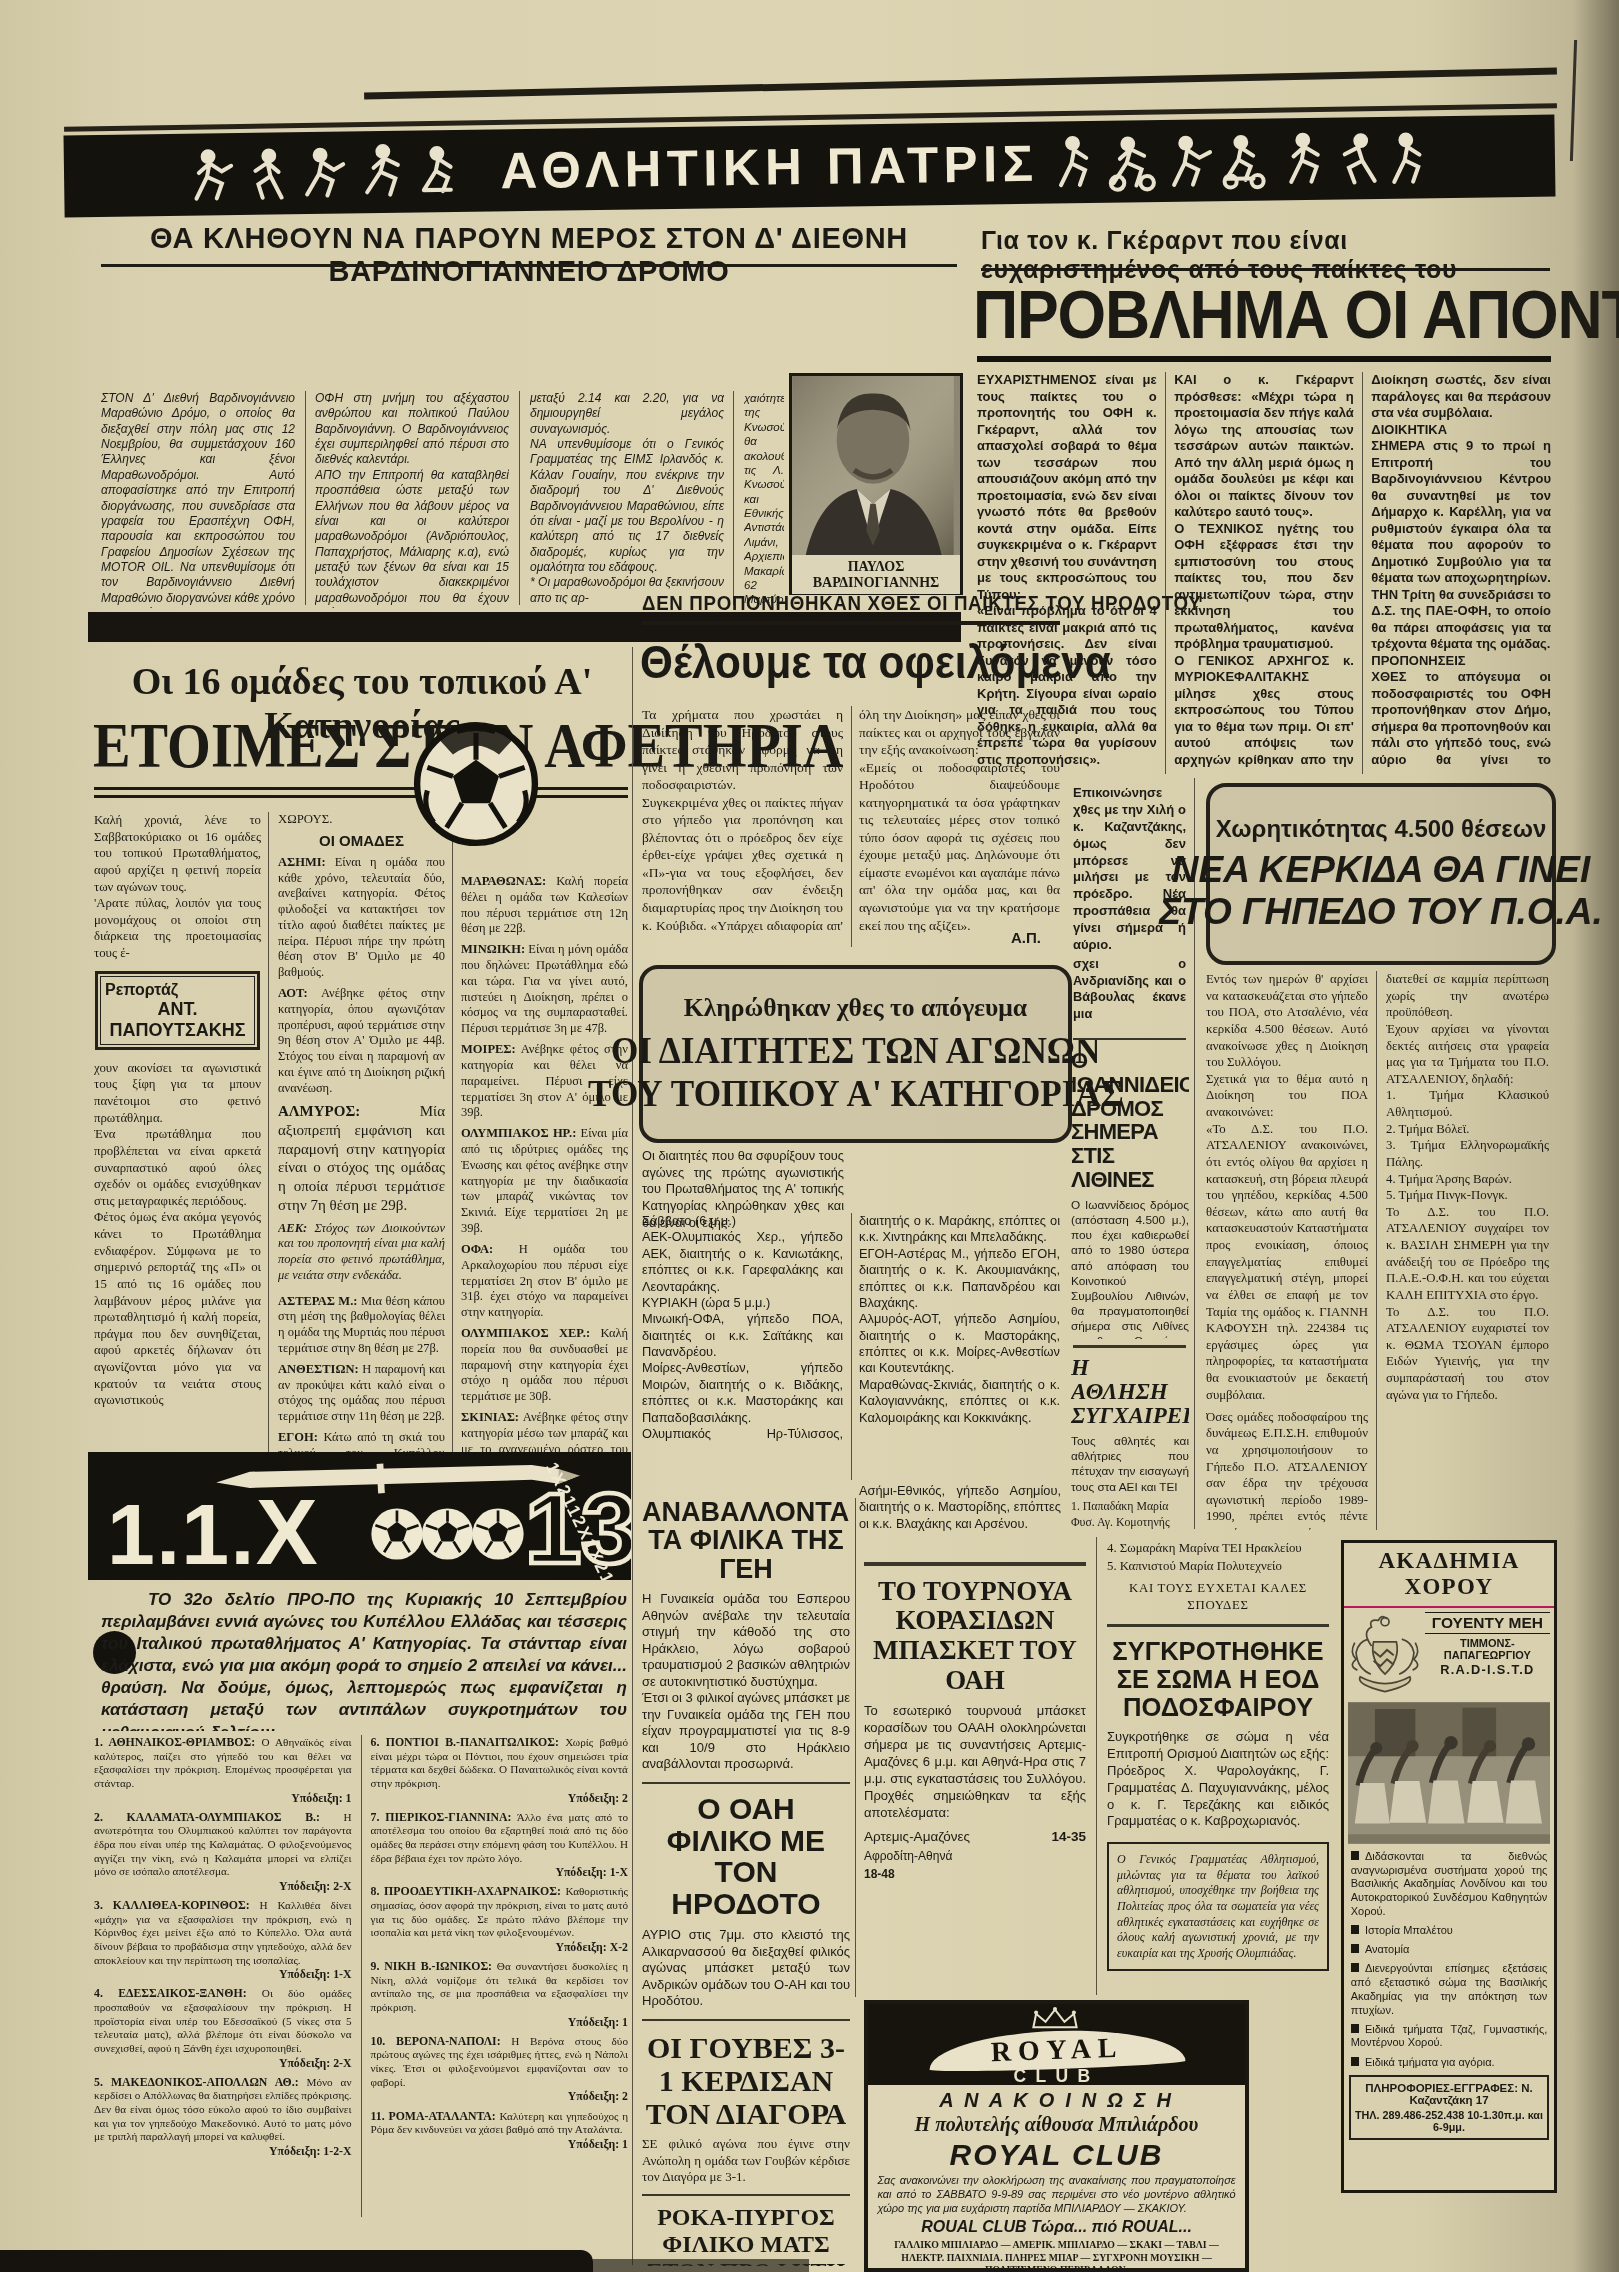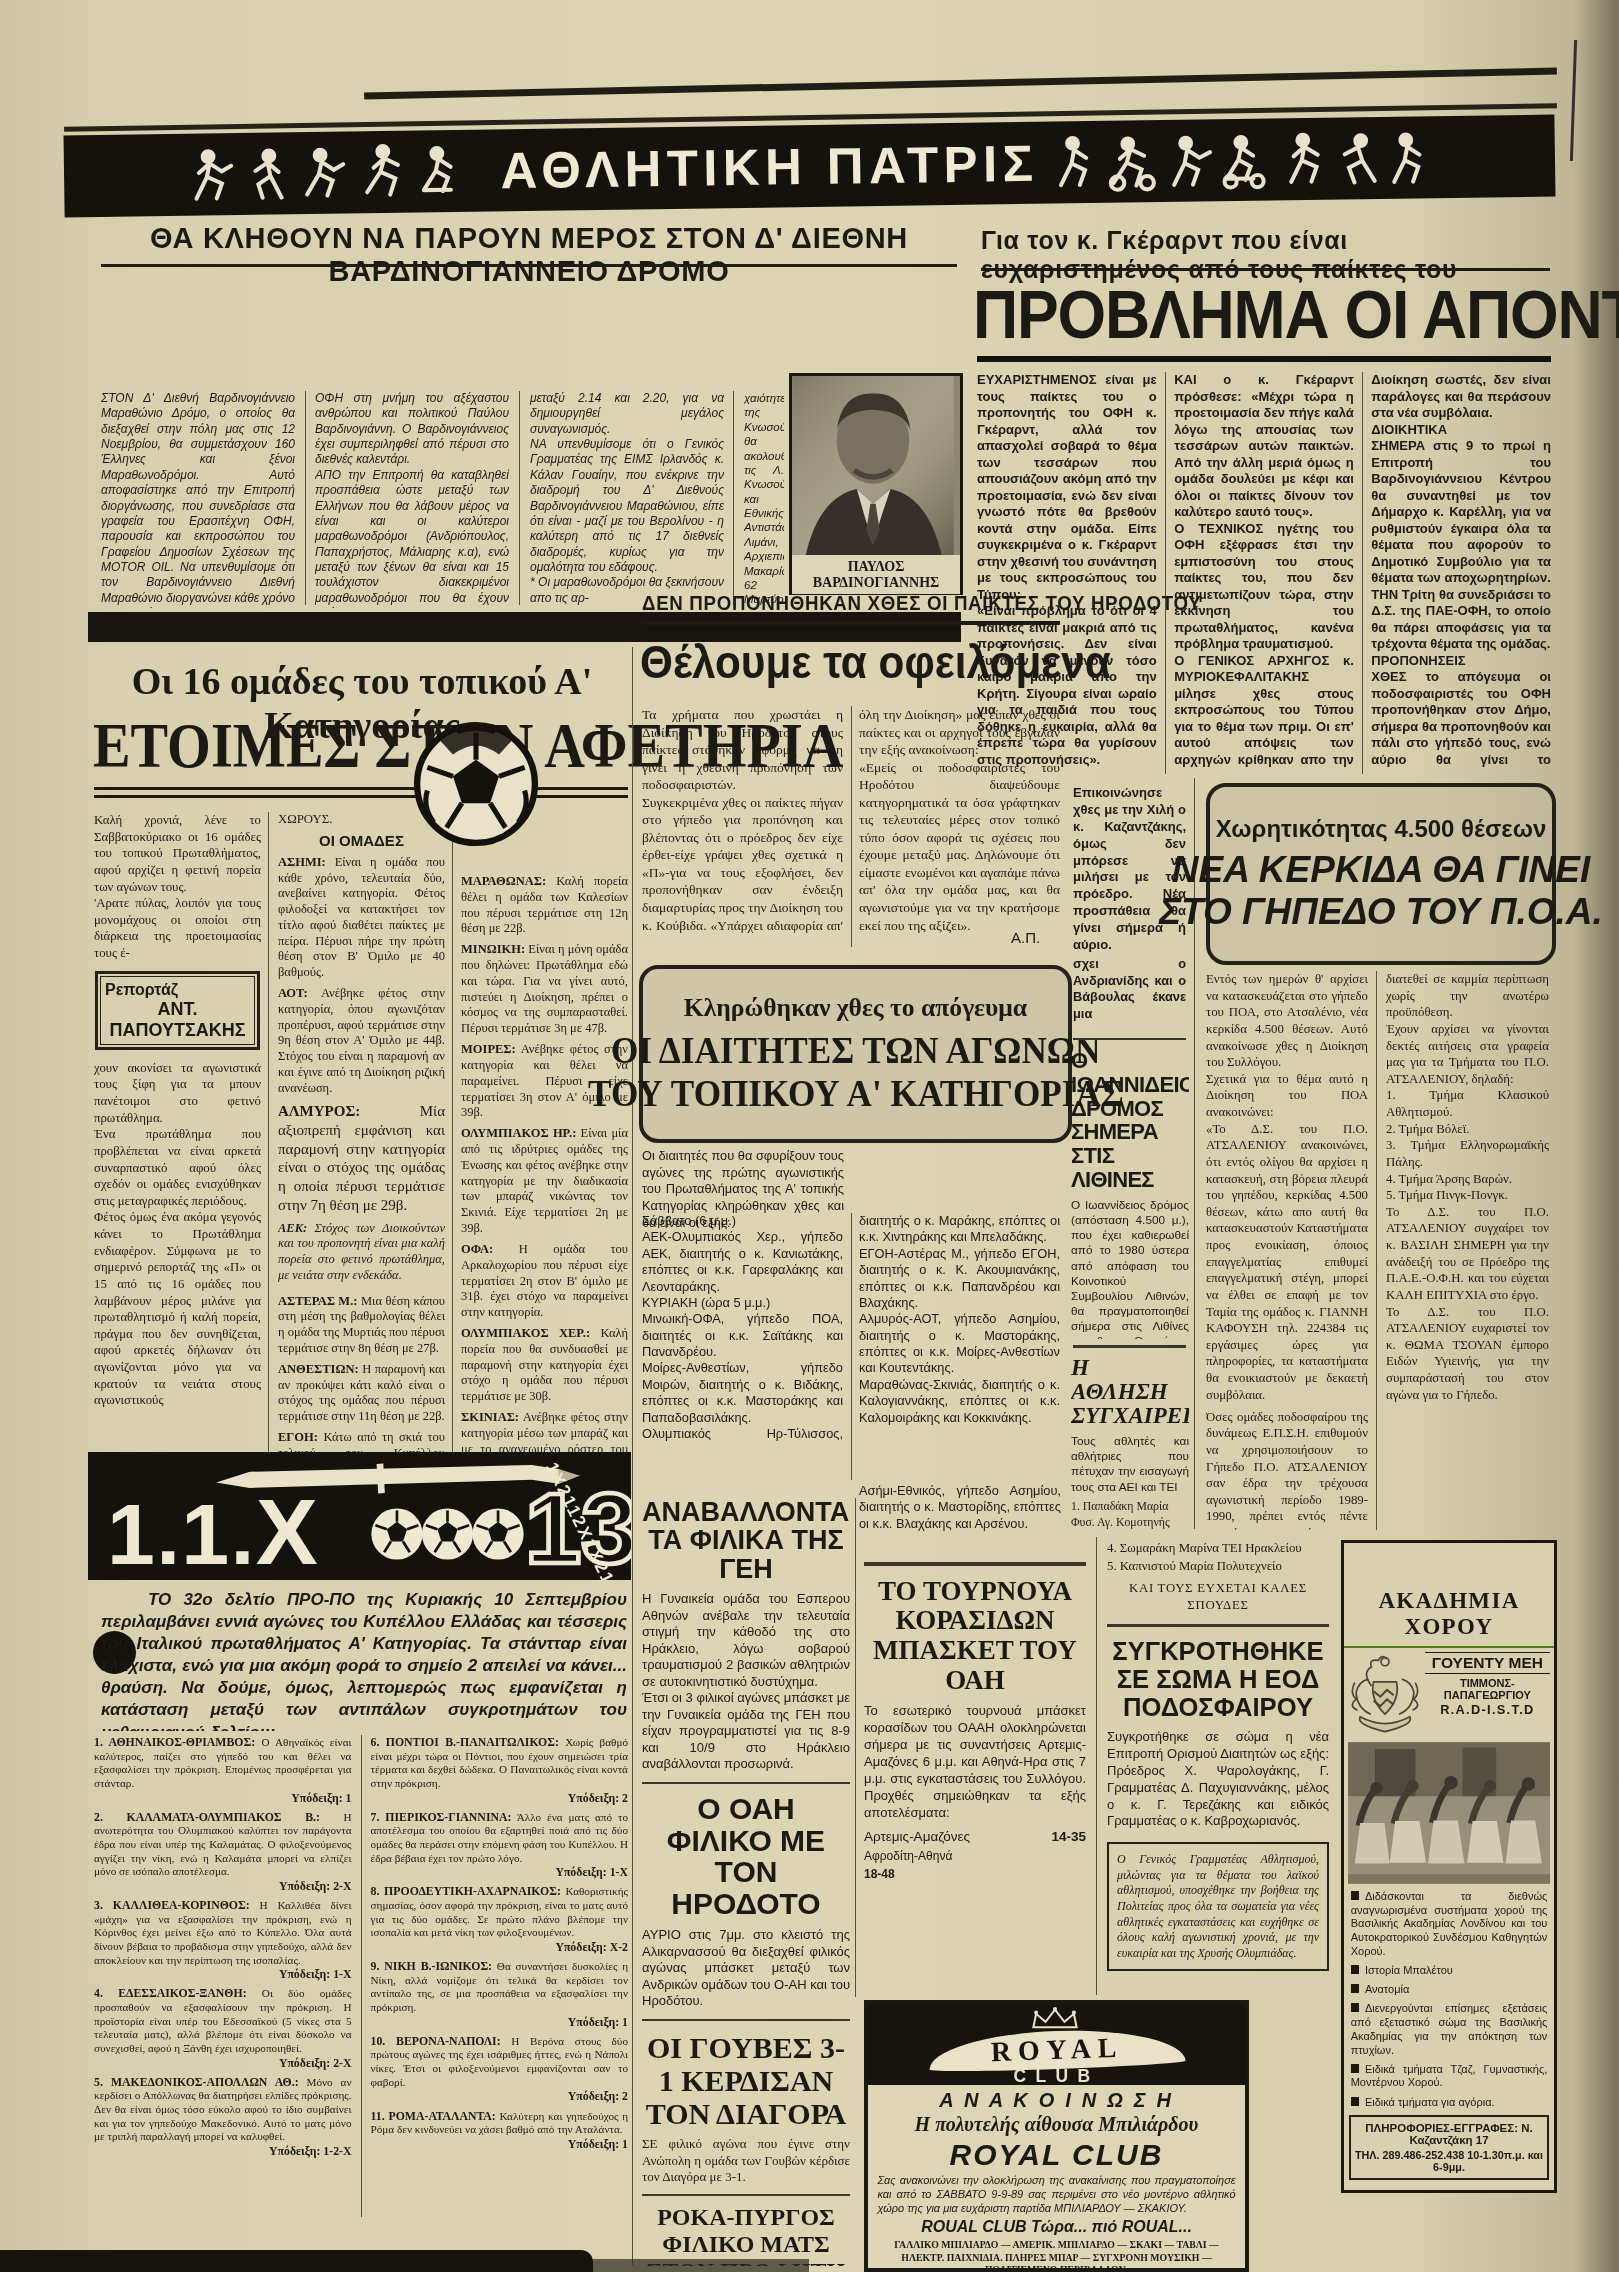"Α.Π." div.abs { font-weight: normal -> bold }
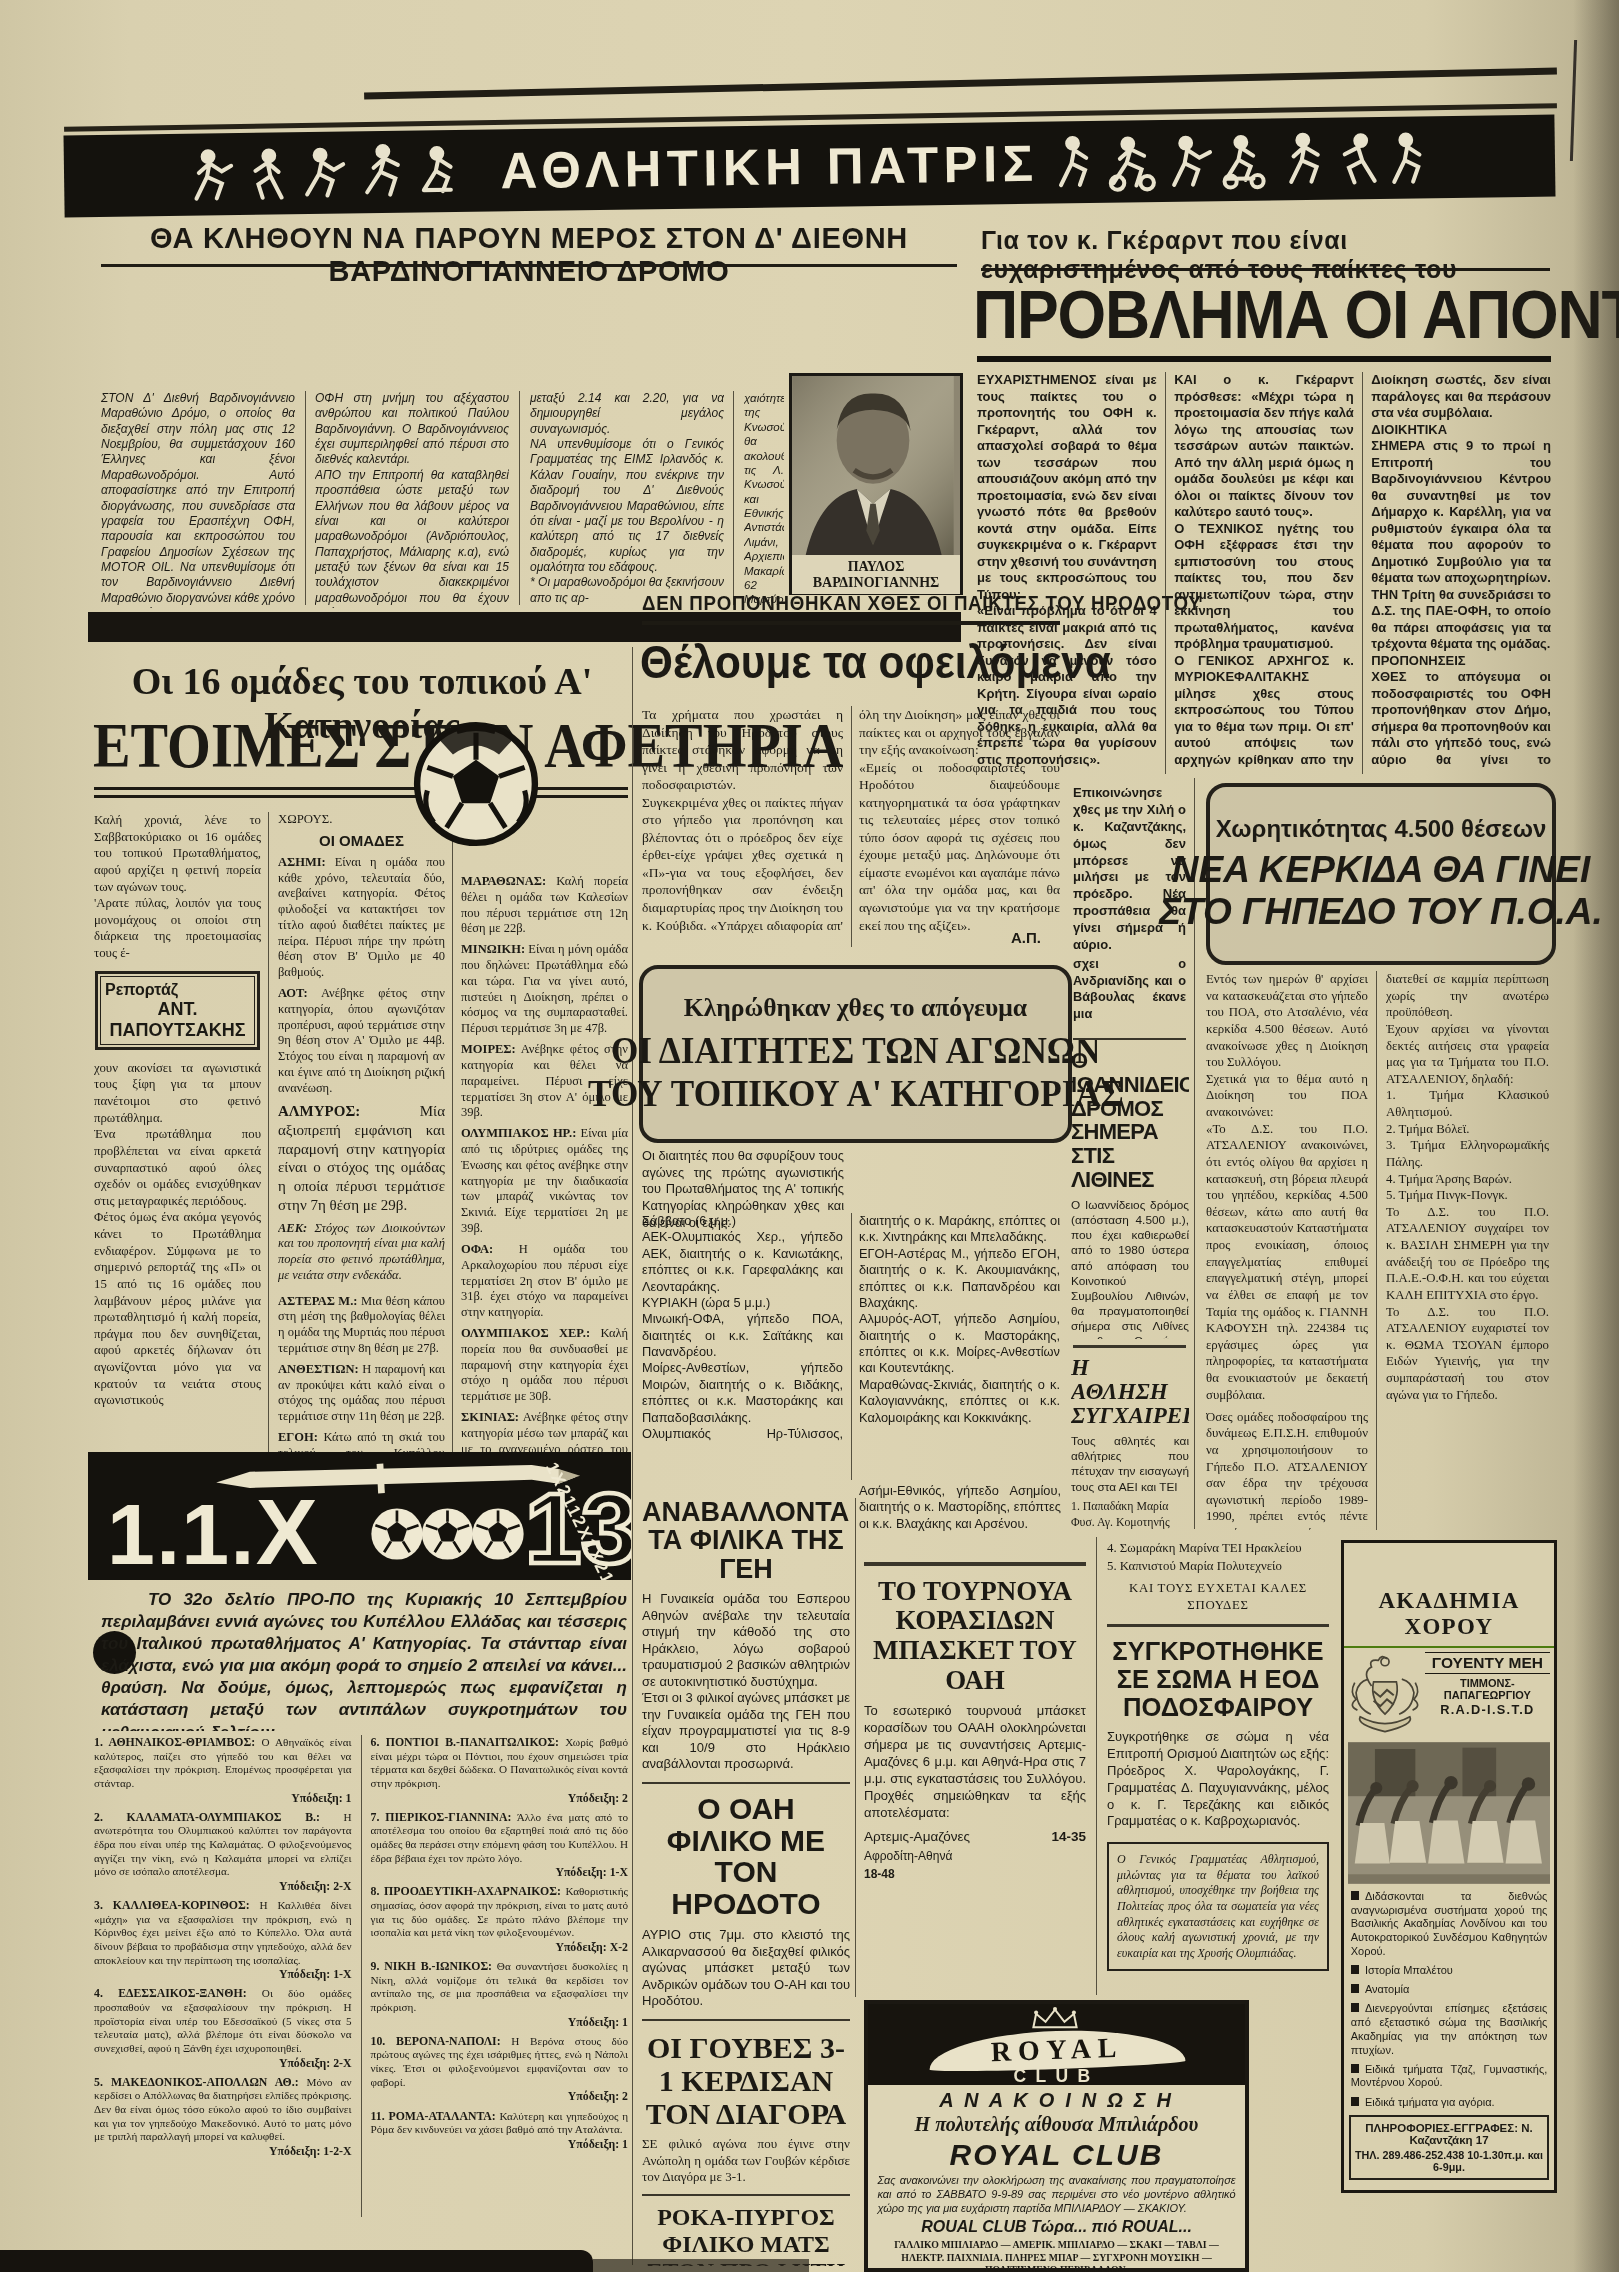"ΑΚΑΔΗΜΙΑ ΧΟΡΟΥ" div.c { border-bottom: 2px solid #4d7c0f -> 2px solid #be185d; margin-top: 40px -> none }
